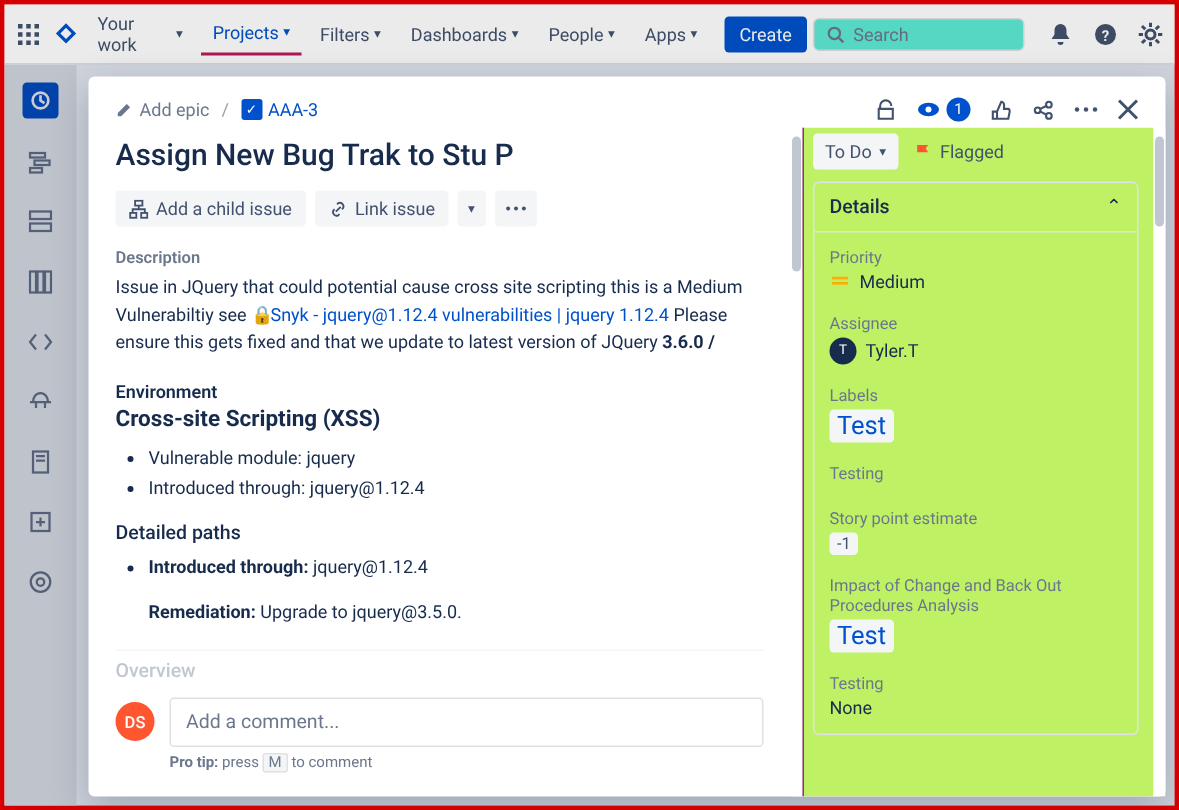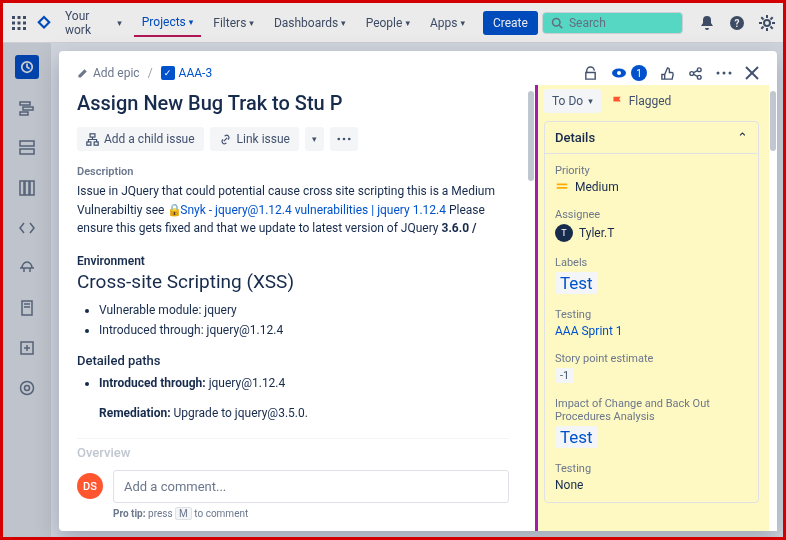"To Do" .side { background: #fef9c3 -> #bef264; border-left: 3px solid #a21caf -> 1px solid #a21caf }
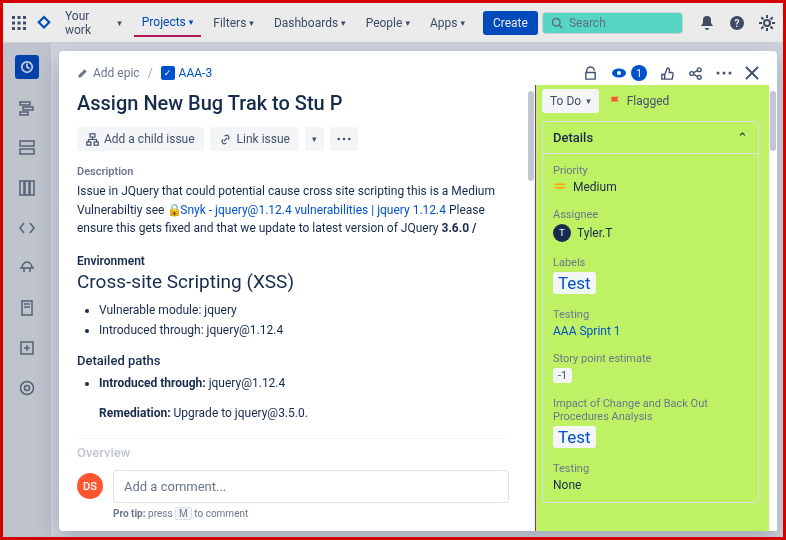"Cross-site Scripting (XSS)" .env-t { font-size: 19px -> 15px; font-weight: 400 -> 700 }
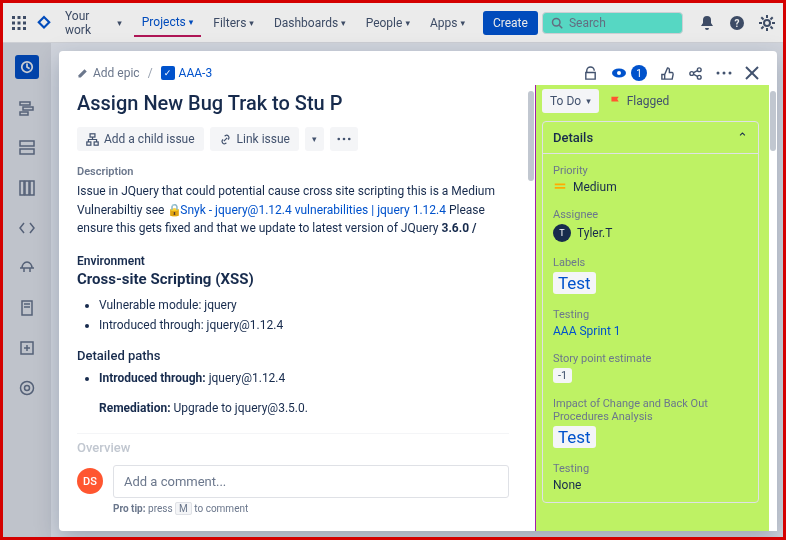"AAA Sprint 1" div.link { html: <div>AAA Sprint 1</div> -> none }
